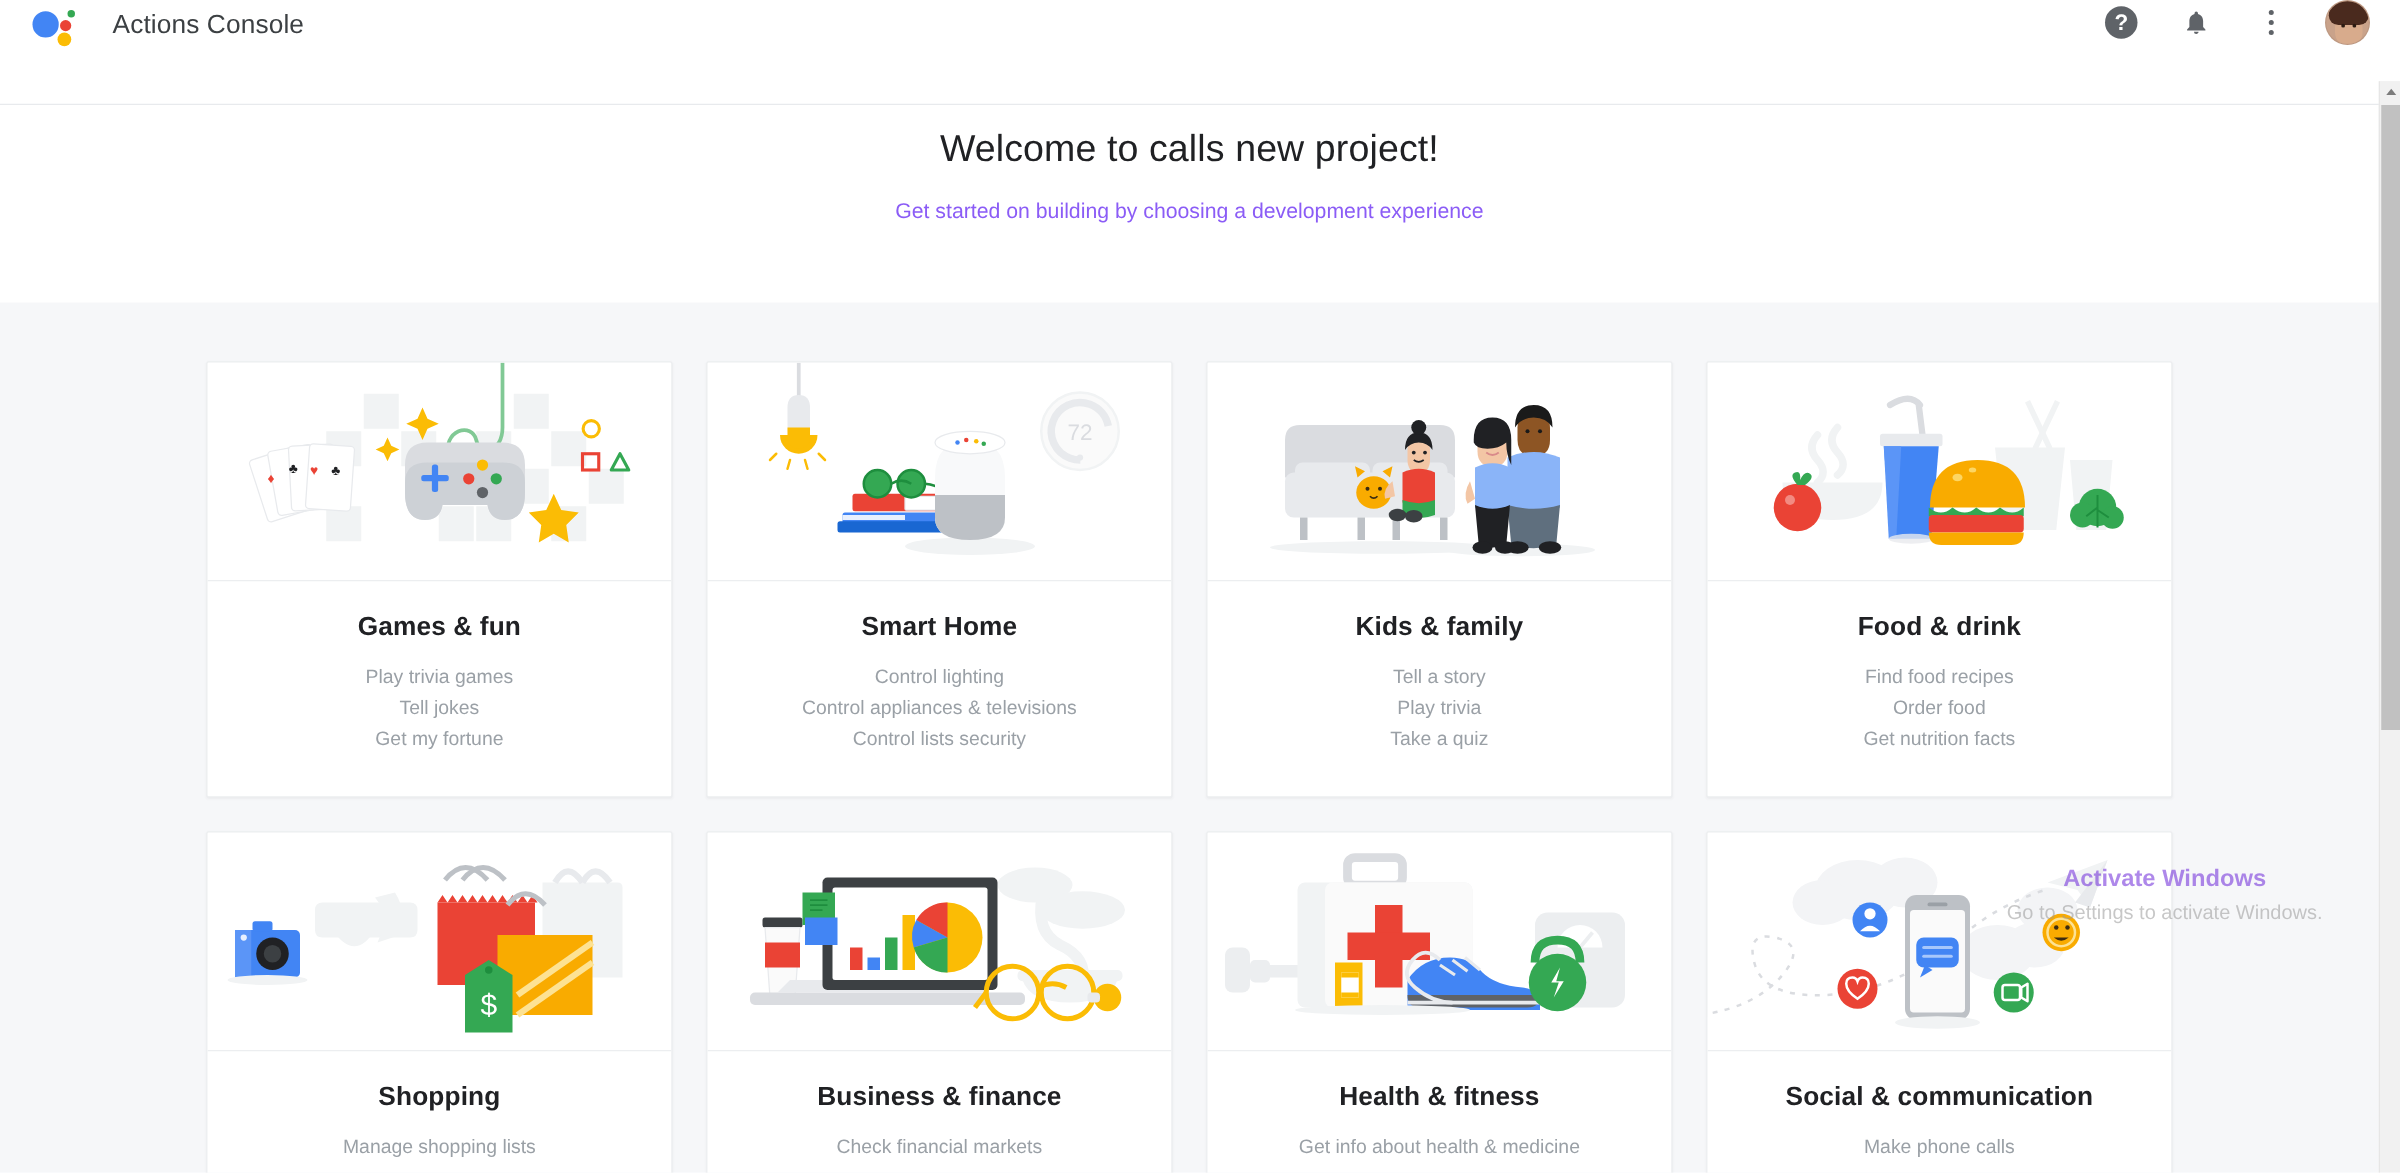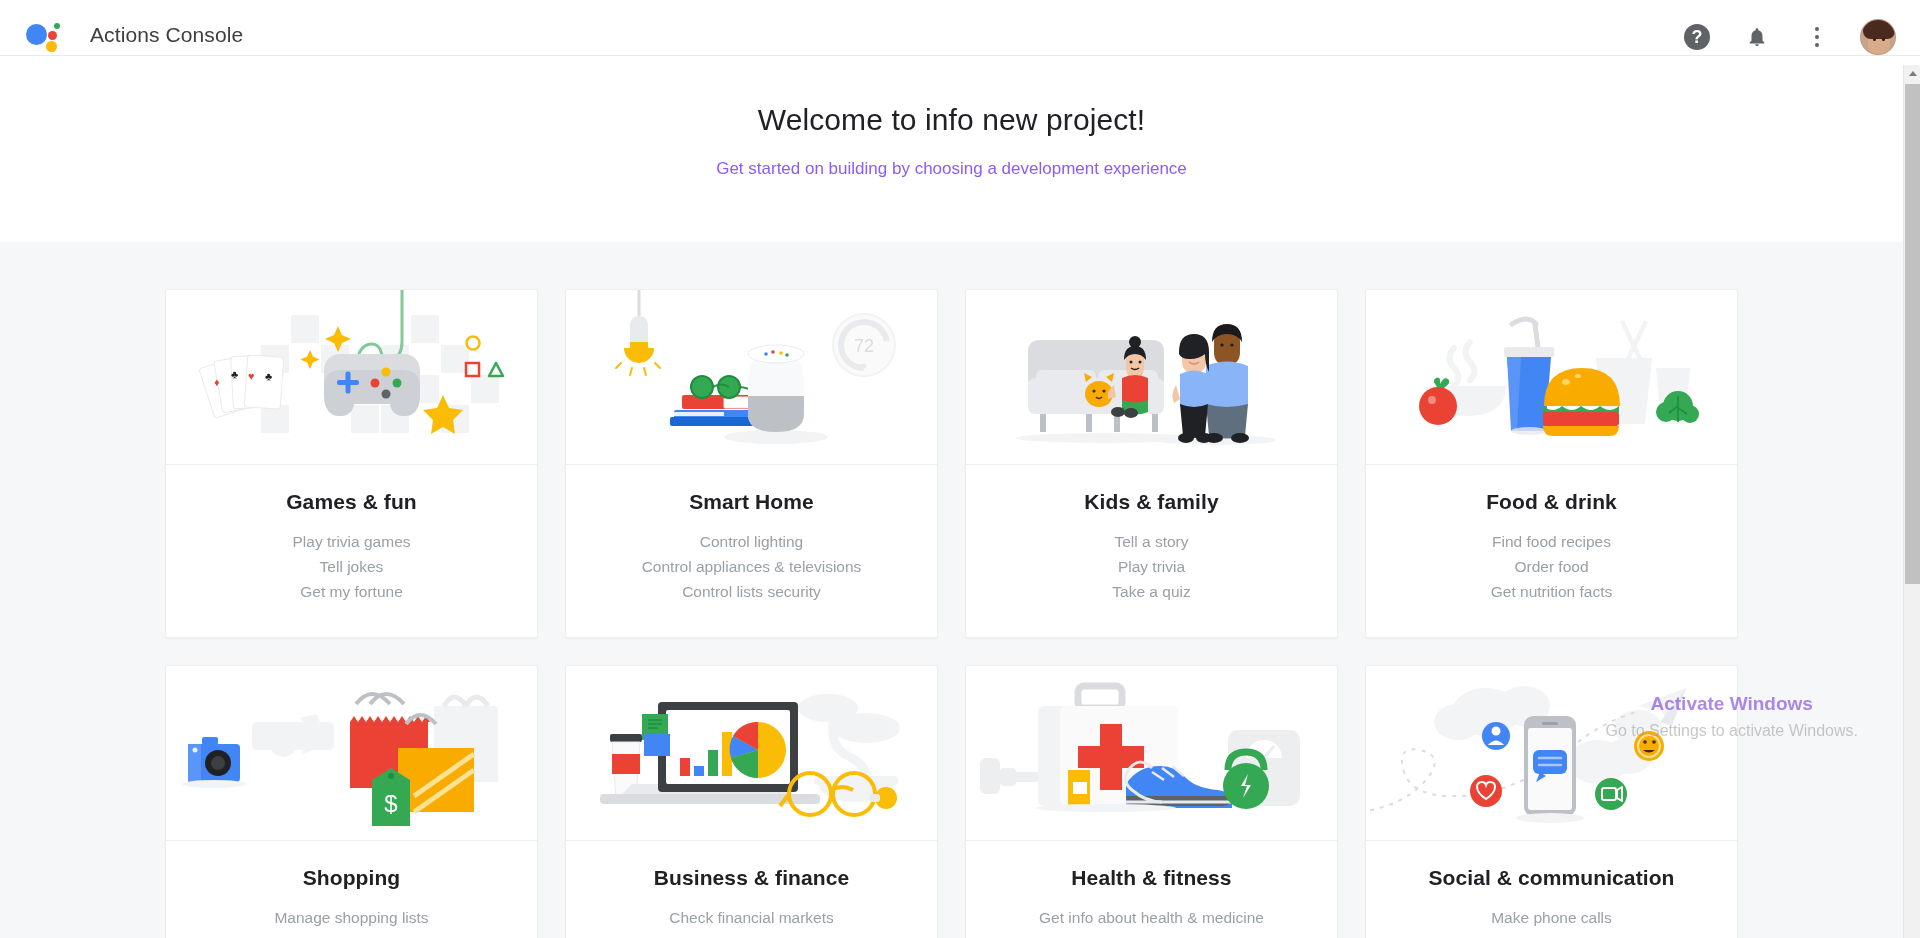"Actions Console" .app-header { align-items: flex-end -> flex-start; height: 56px -> 84px }
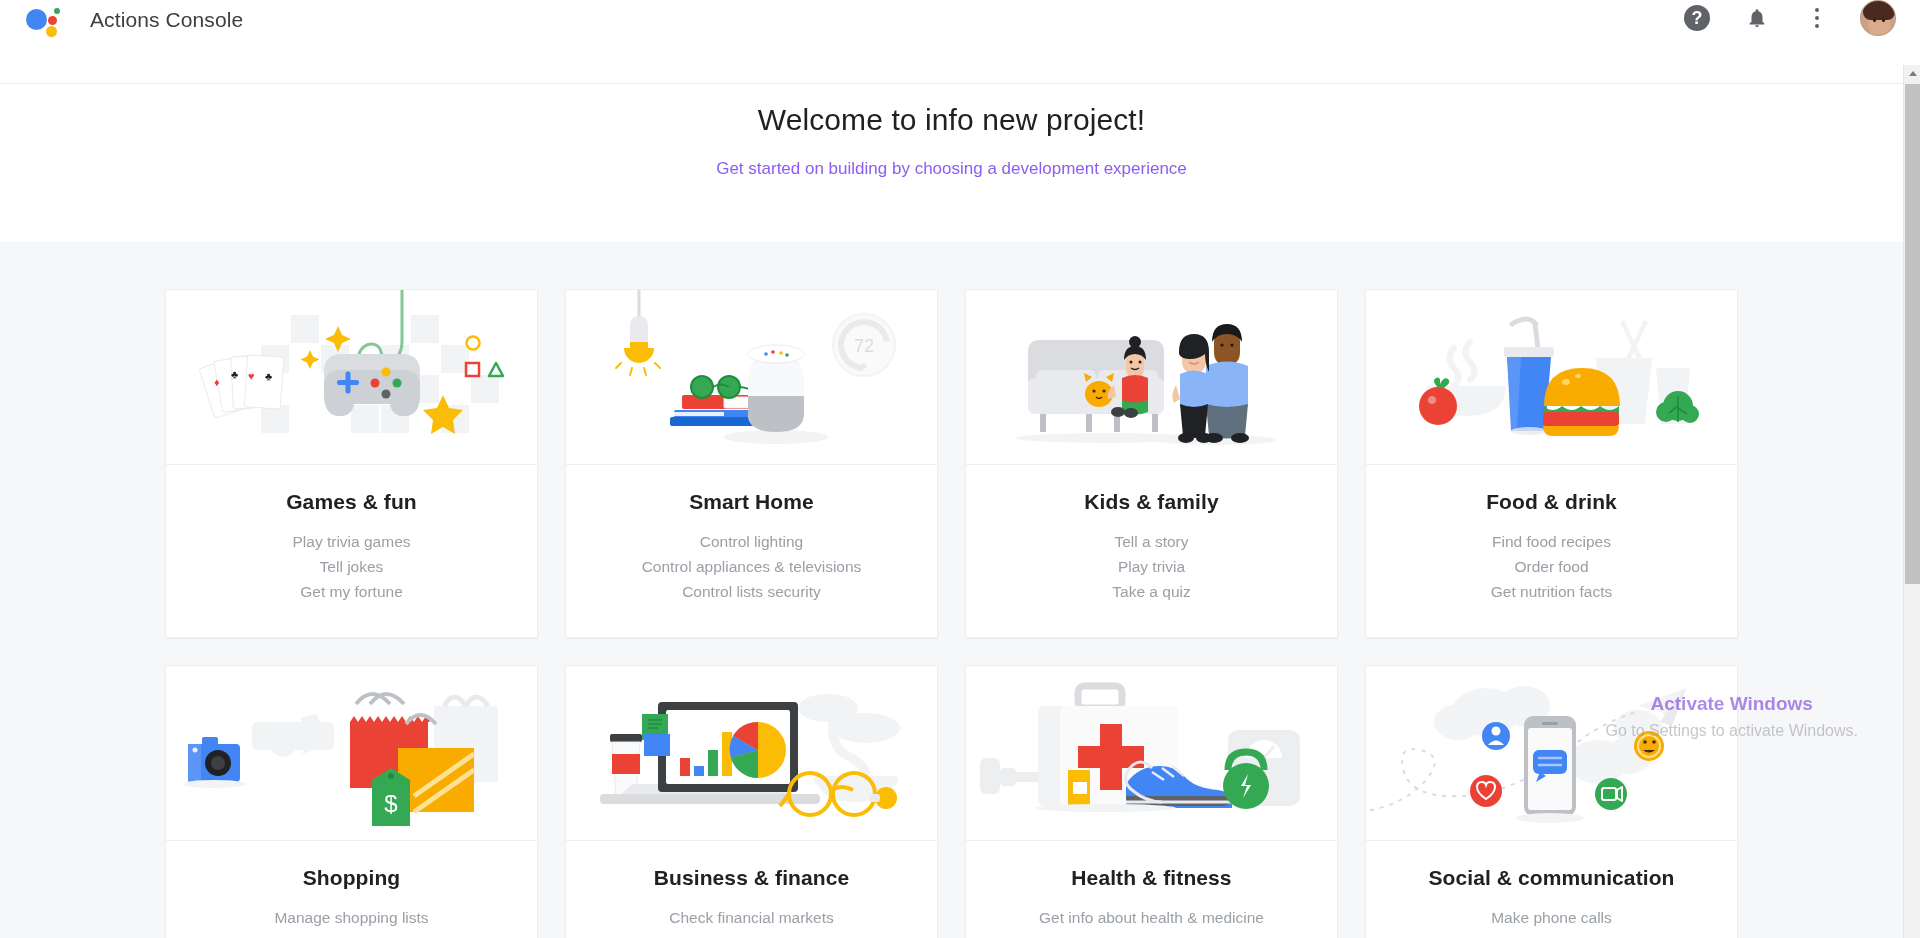"Welcome to info new project!" div.hero-title { text: info -> calls }
